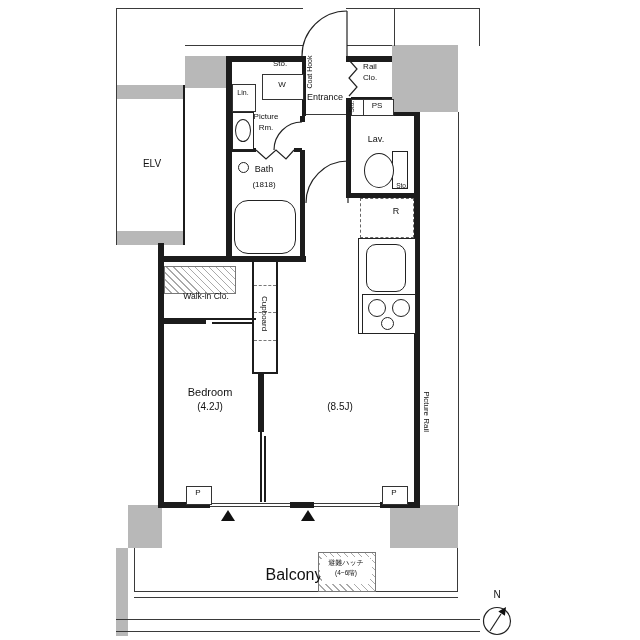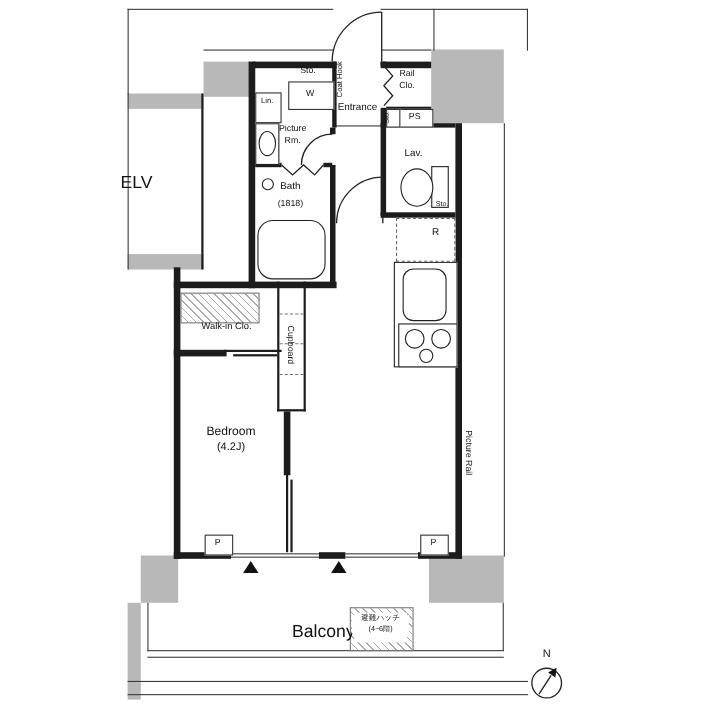"ELV" div.t { font-size: 16px -> 10px; left: 100px -> 128px }
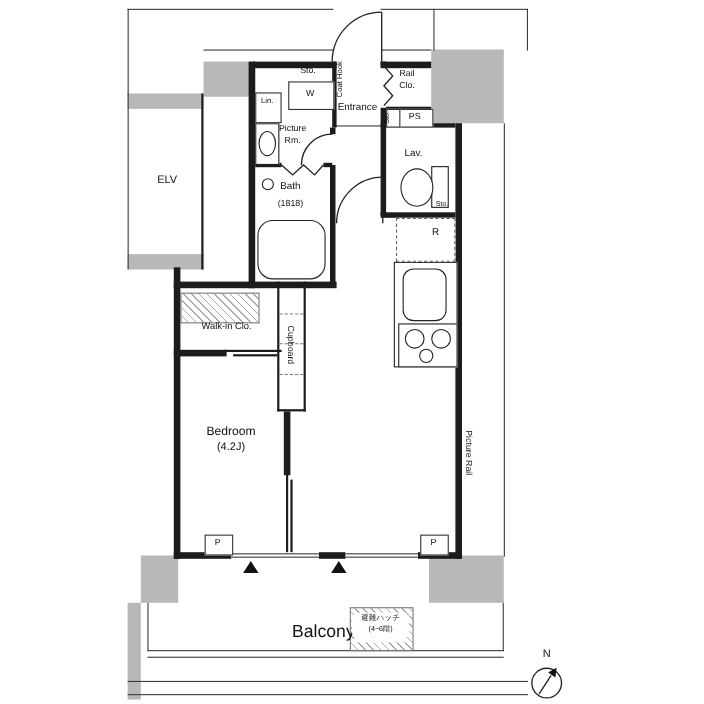"(8.5J)" div.t { html: none -> <div>(8.5J)</div> }
